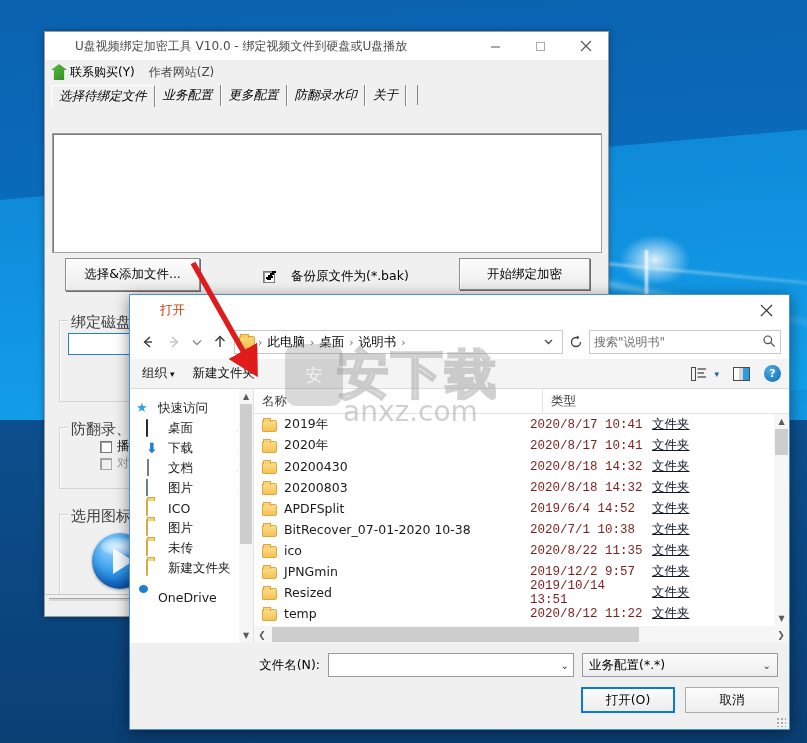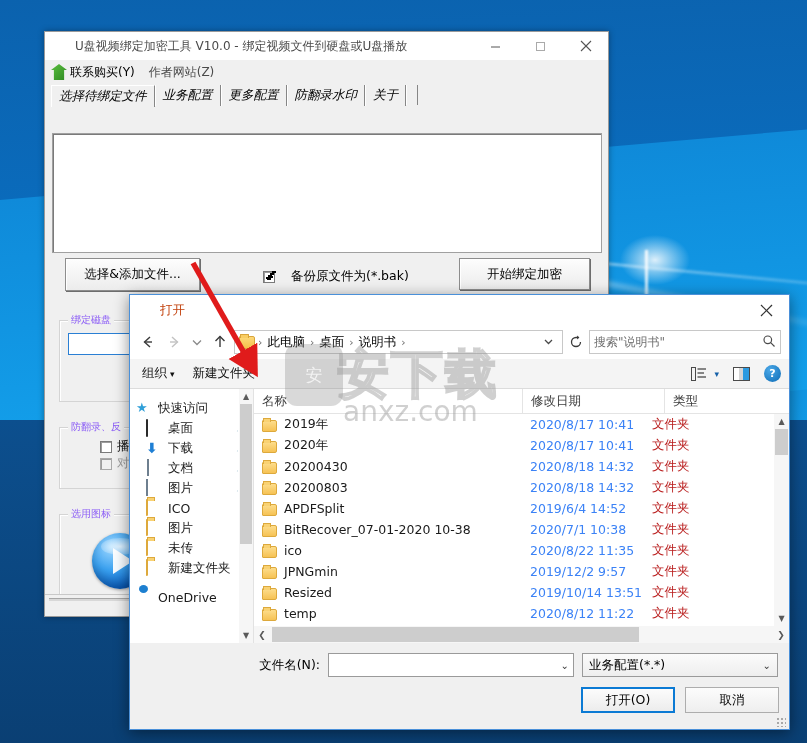"绑定磁盘" .groupbox > .gb-title { color: #8b5cf6 -> #404040; font-size: 10px -> 15px }
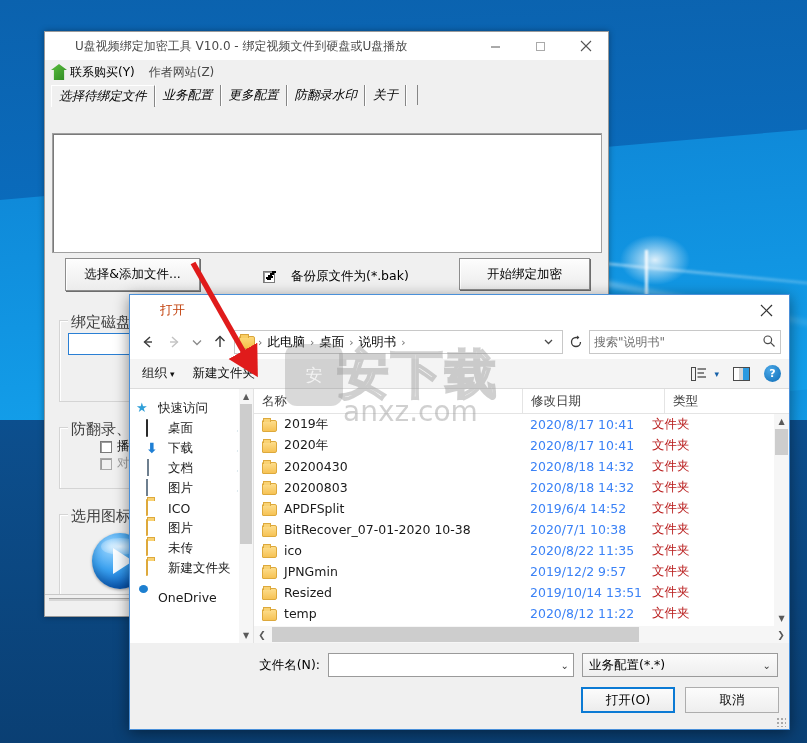"修改日期" div.col-h { html: <div> <span>修改日期</span> </div> -> none }
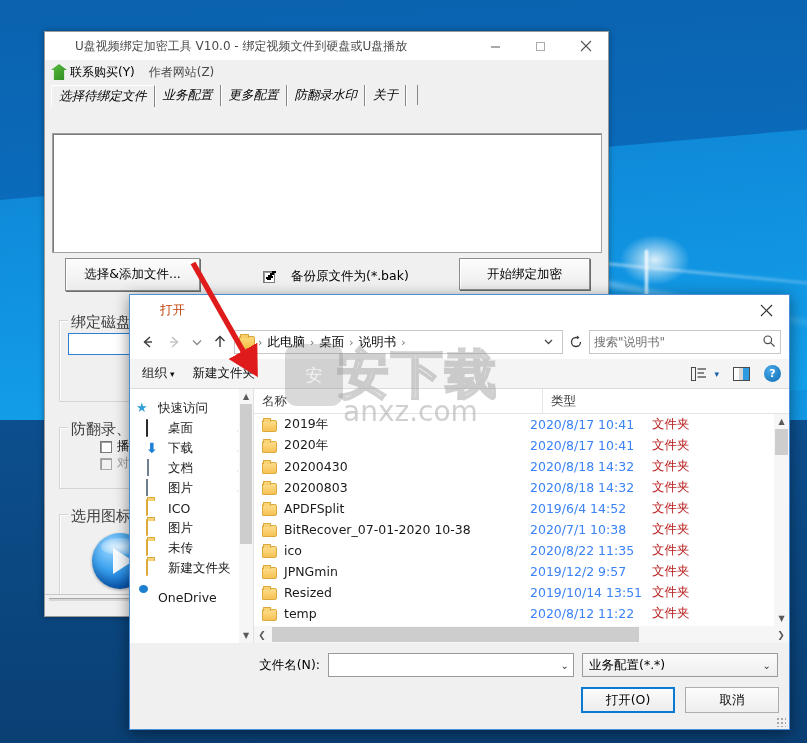"2020/8/17 10:41" .fr-date { color: #3b82f6 -> #7f1d1d; font-family: none -> Liberation Mono, monospace }
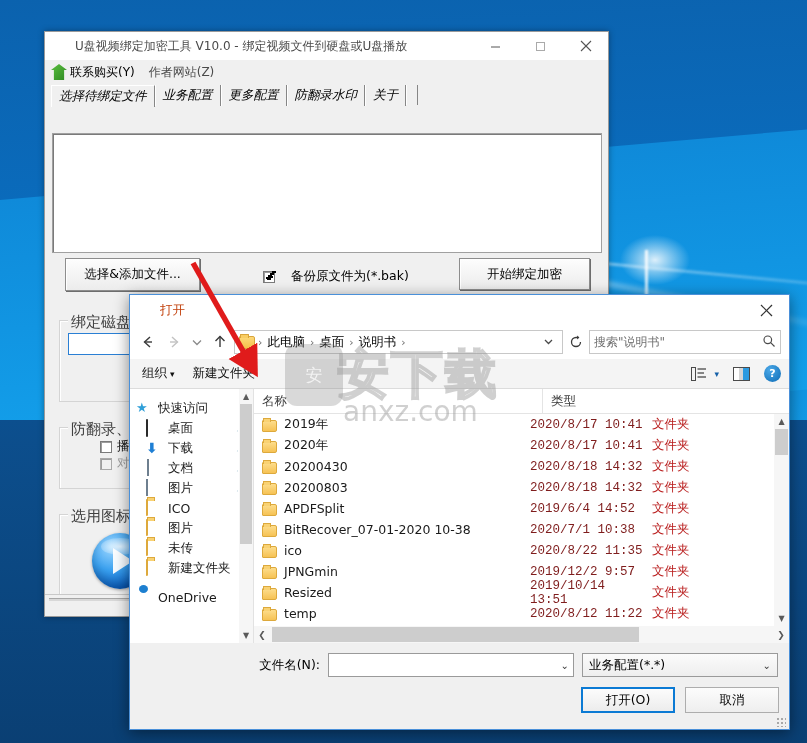"文件夹" .fr-type { color: #b91c1c -> #0f172a; text-decoration: none -> underline }
